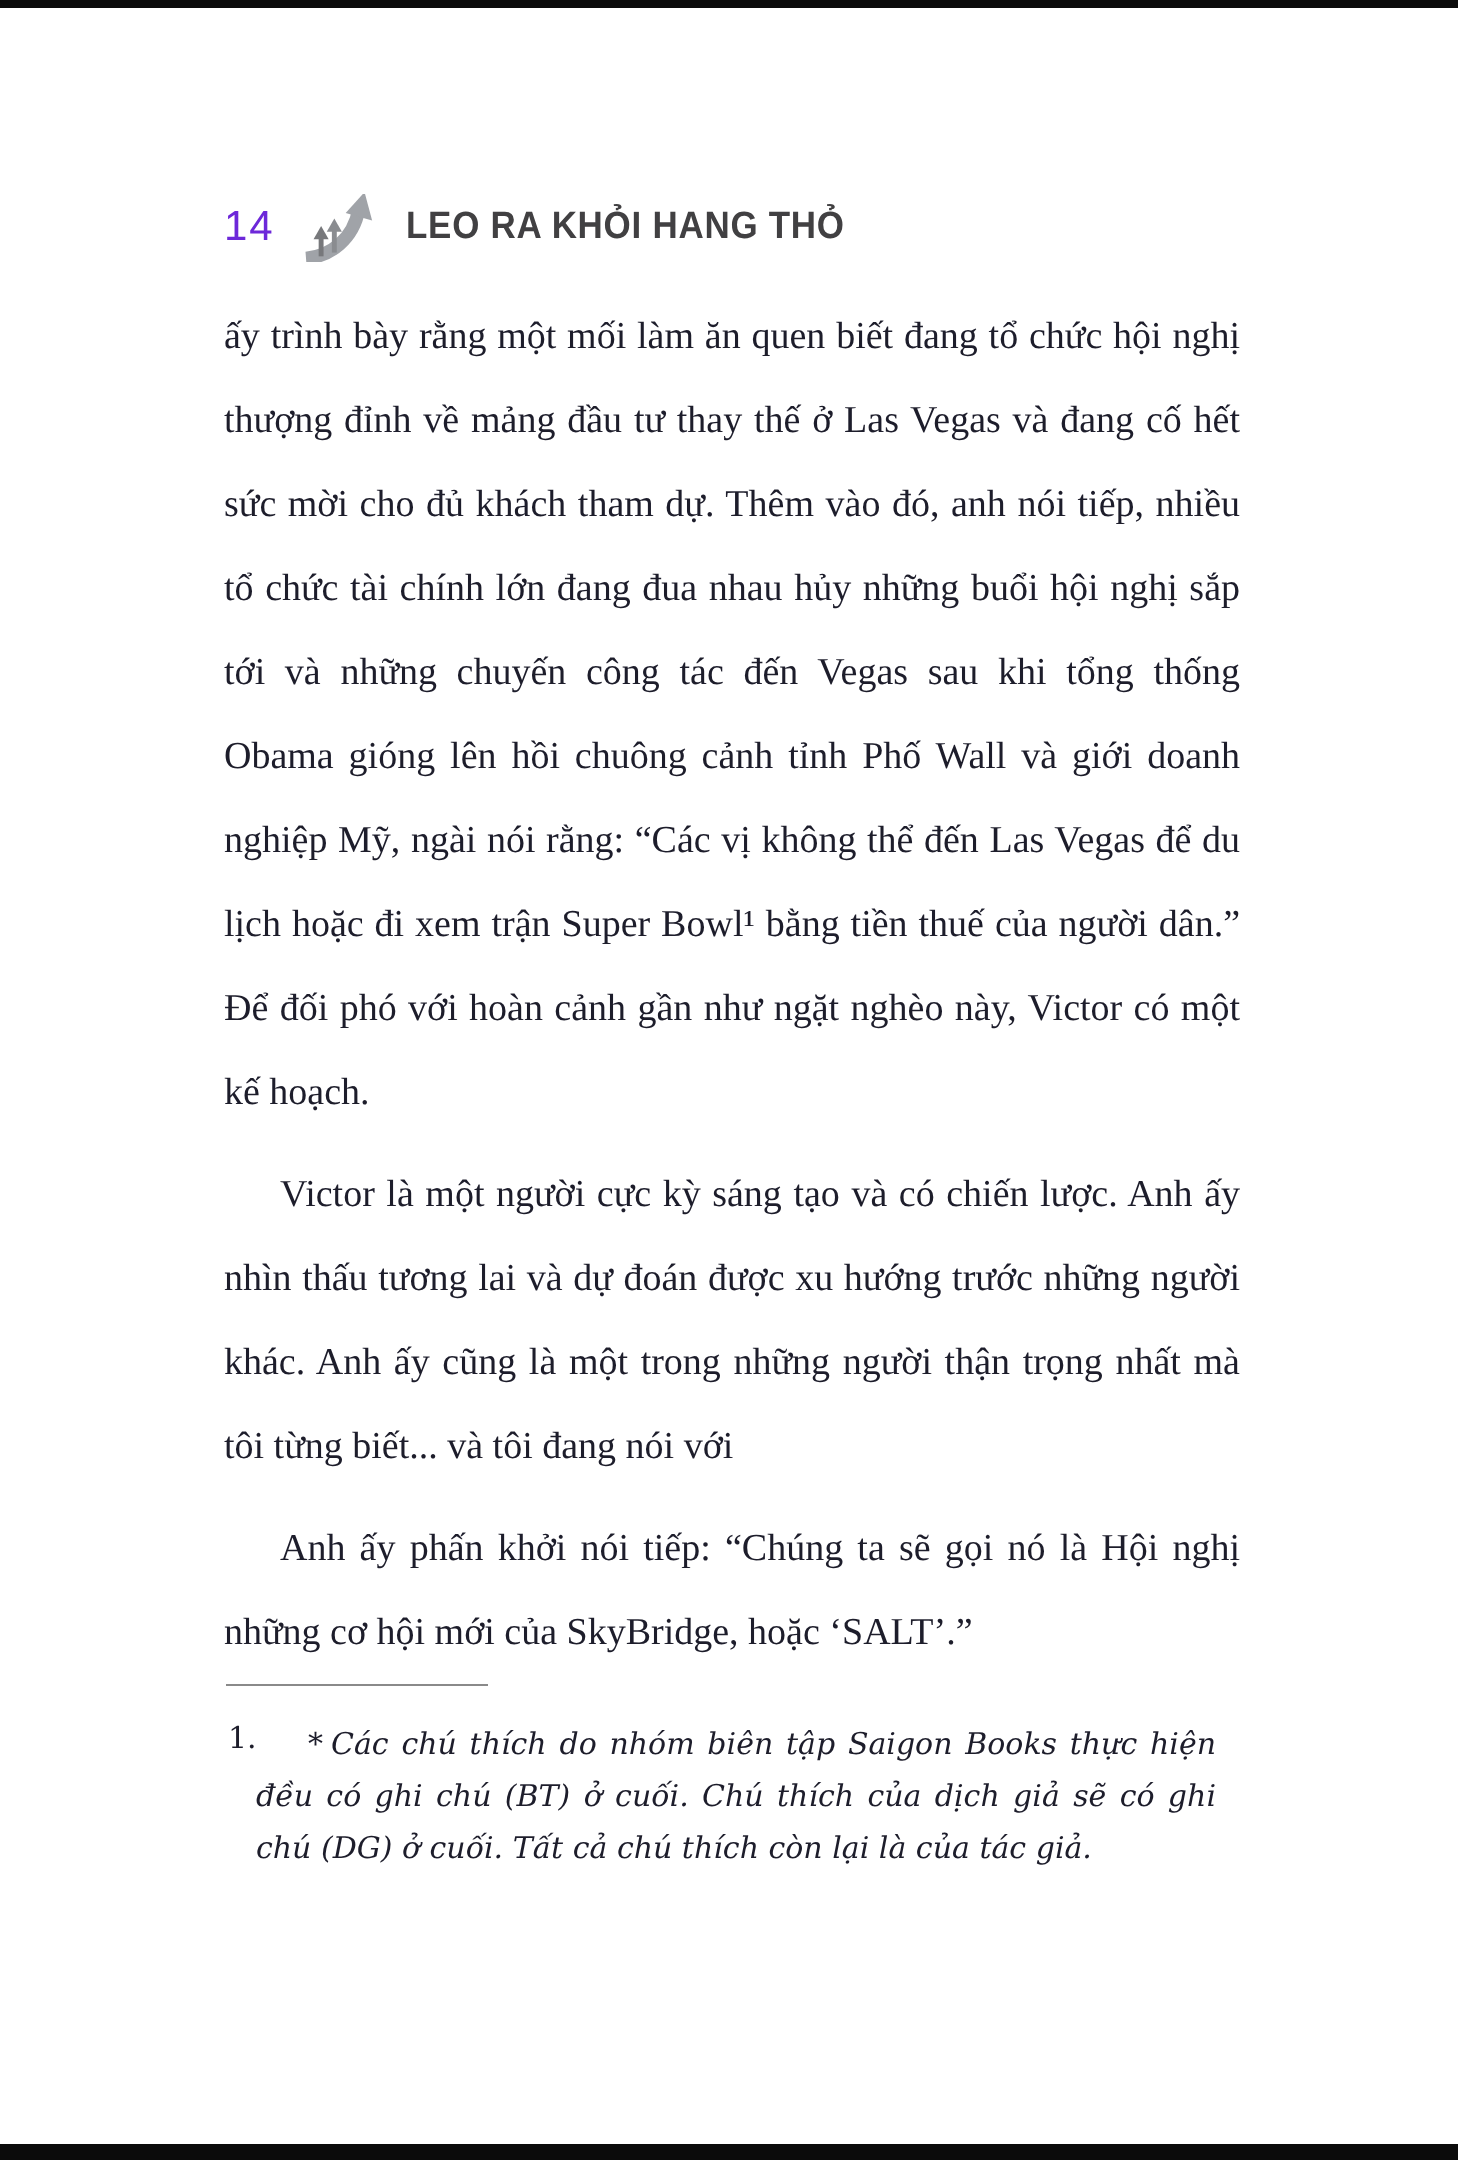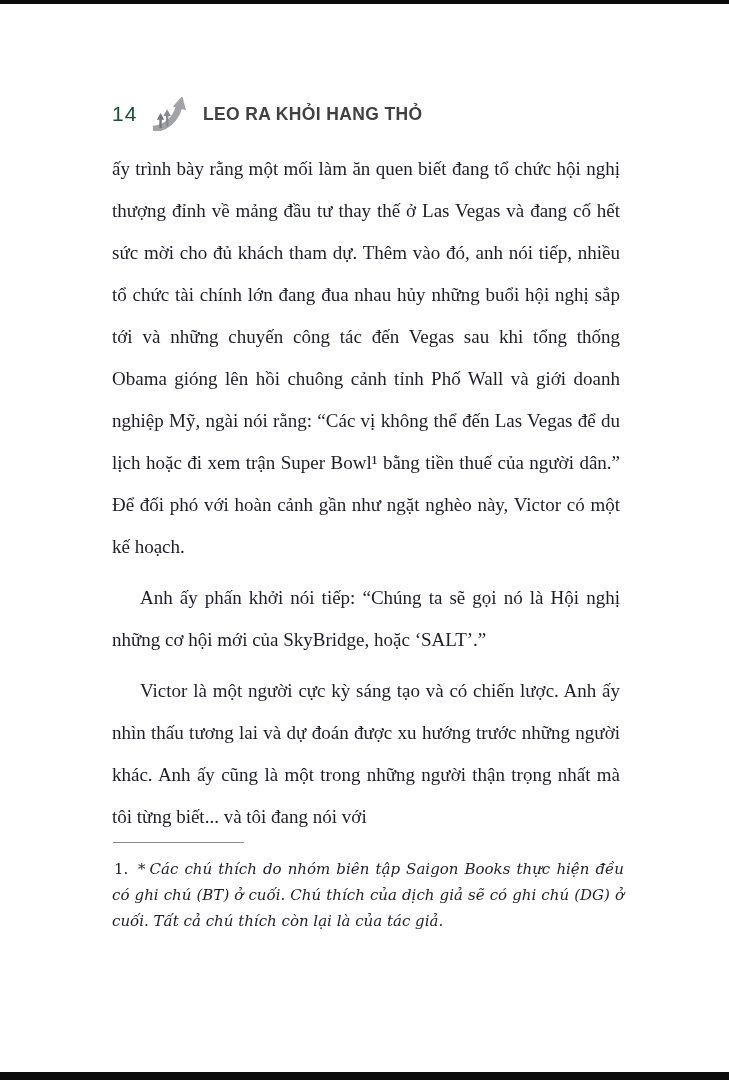"14" .page-number { color: #14532d -> #6d28d9 }
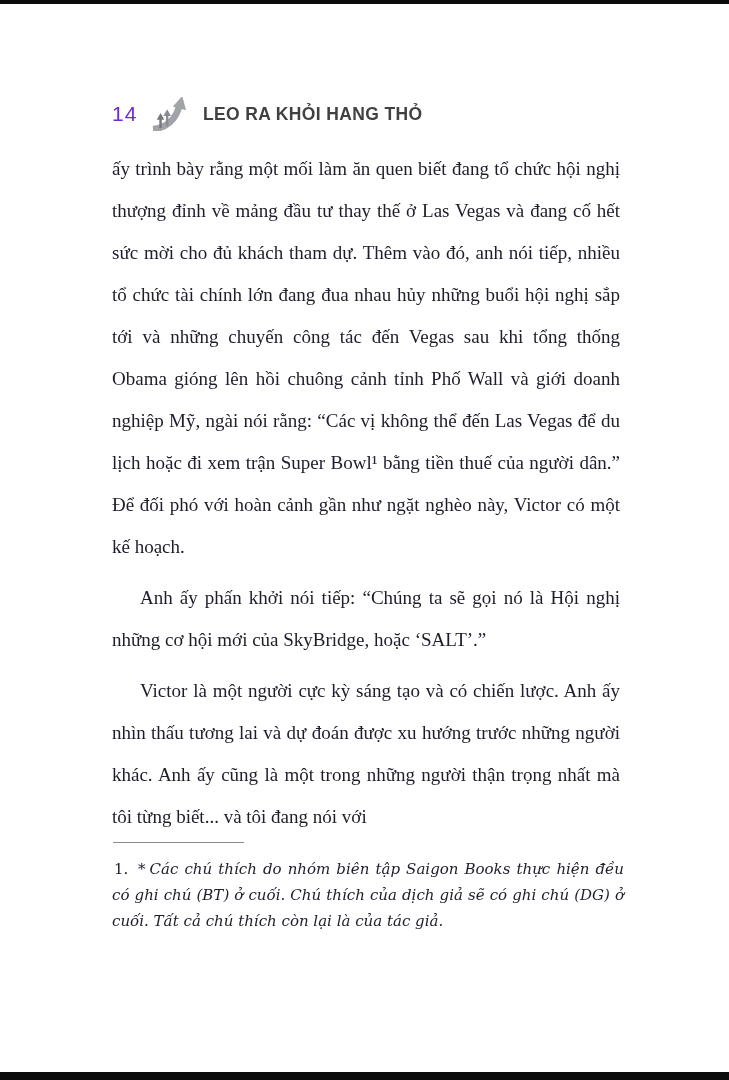"Anh ấy phấn khởi nói" p.indent { order: before "Victor là một người cực" -> after "Victor là một người cực" }
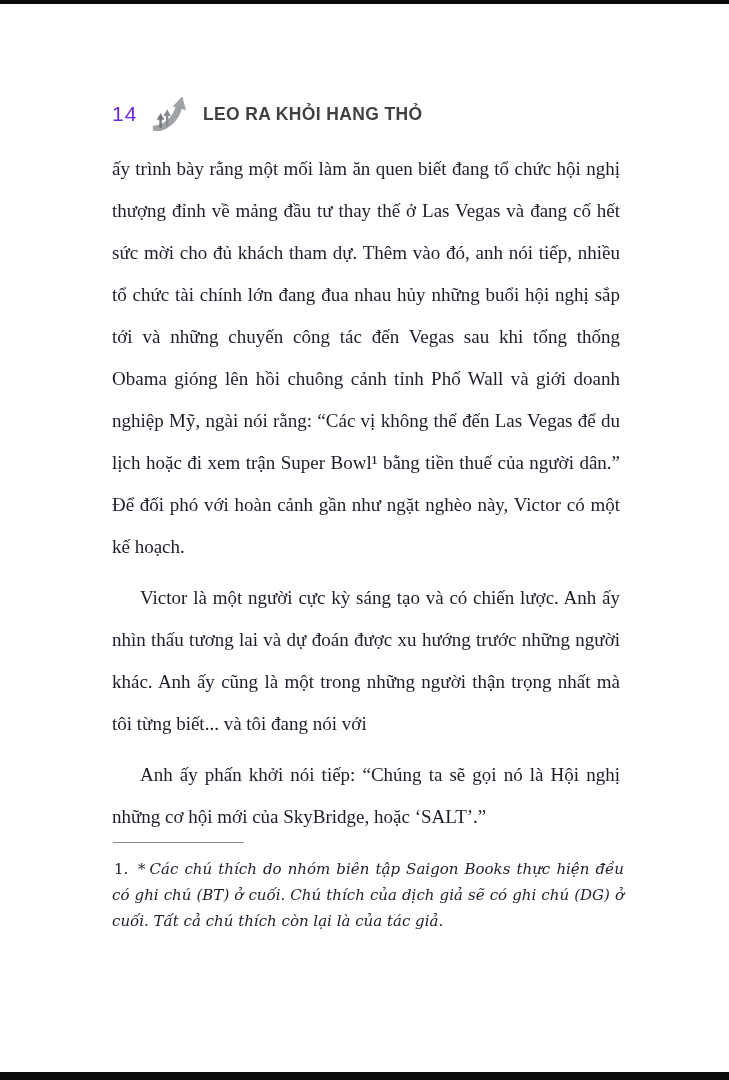"* Các chú thích do" .fn-star { margin: 0 -> 16px }
